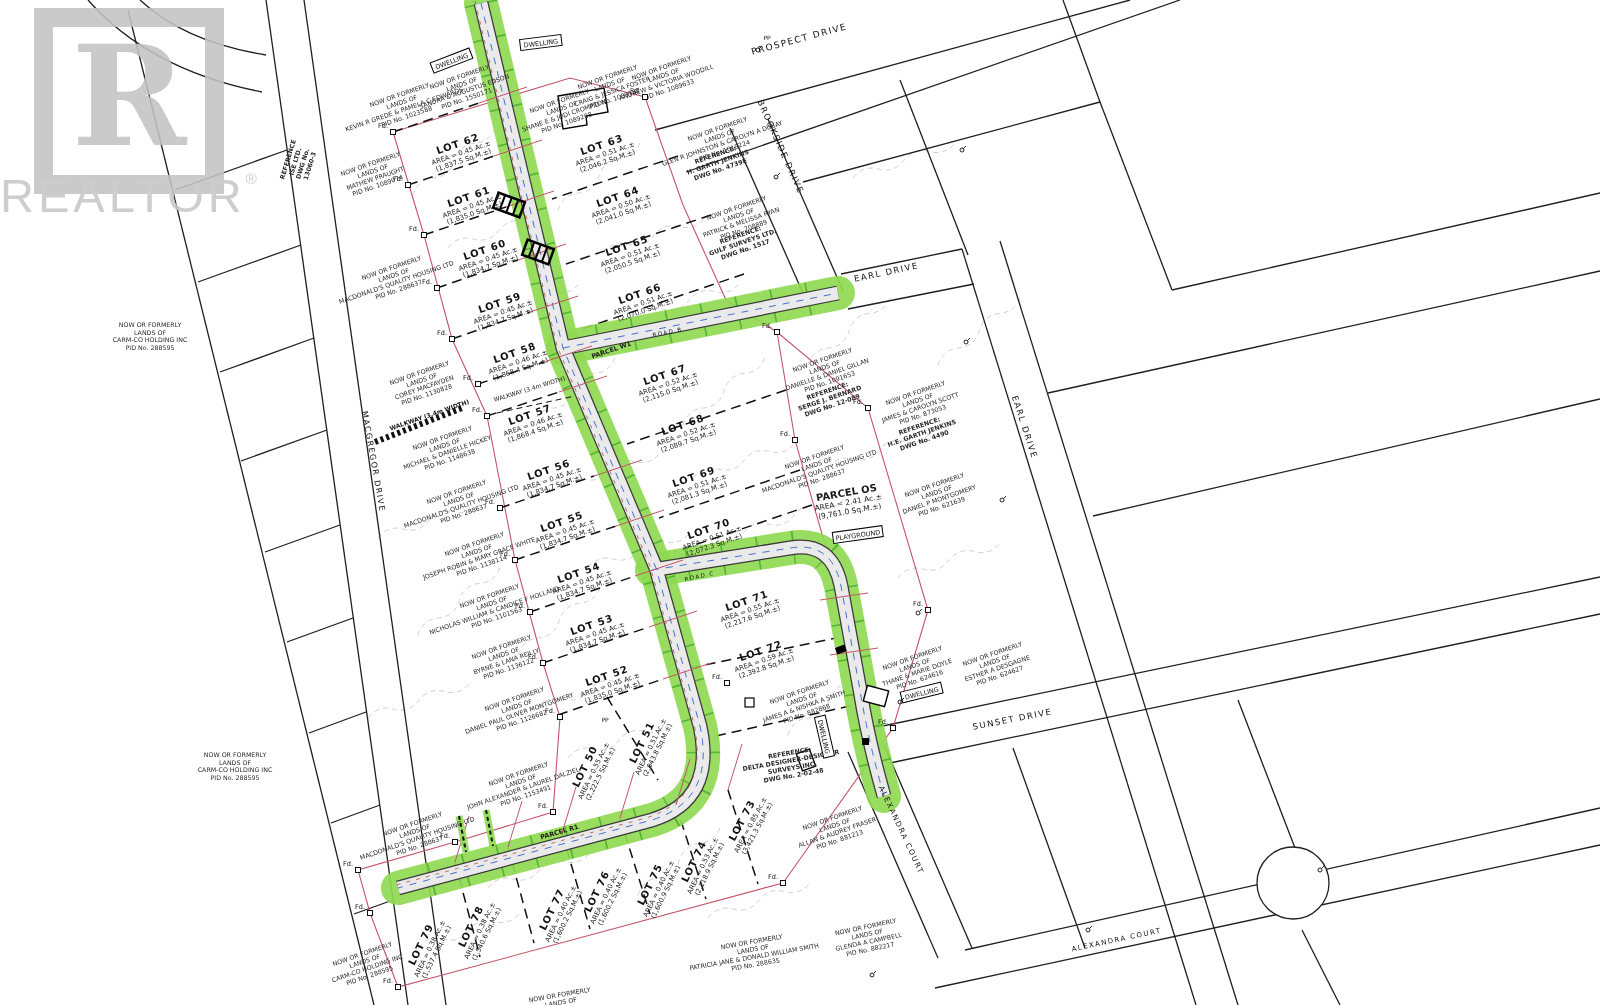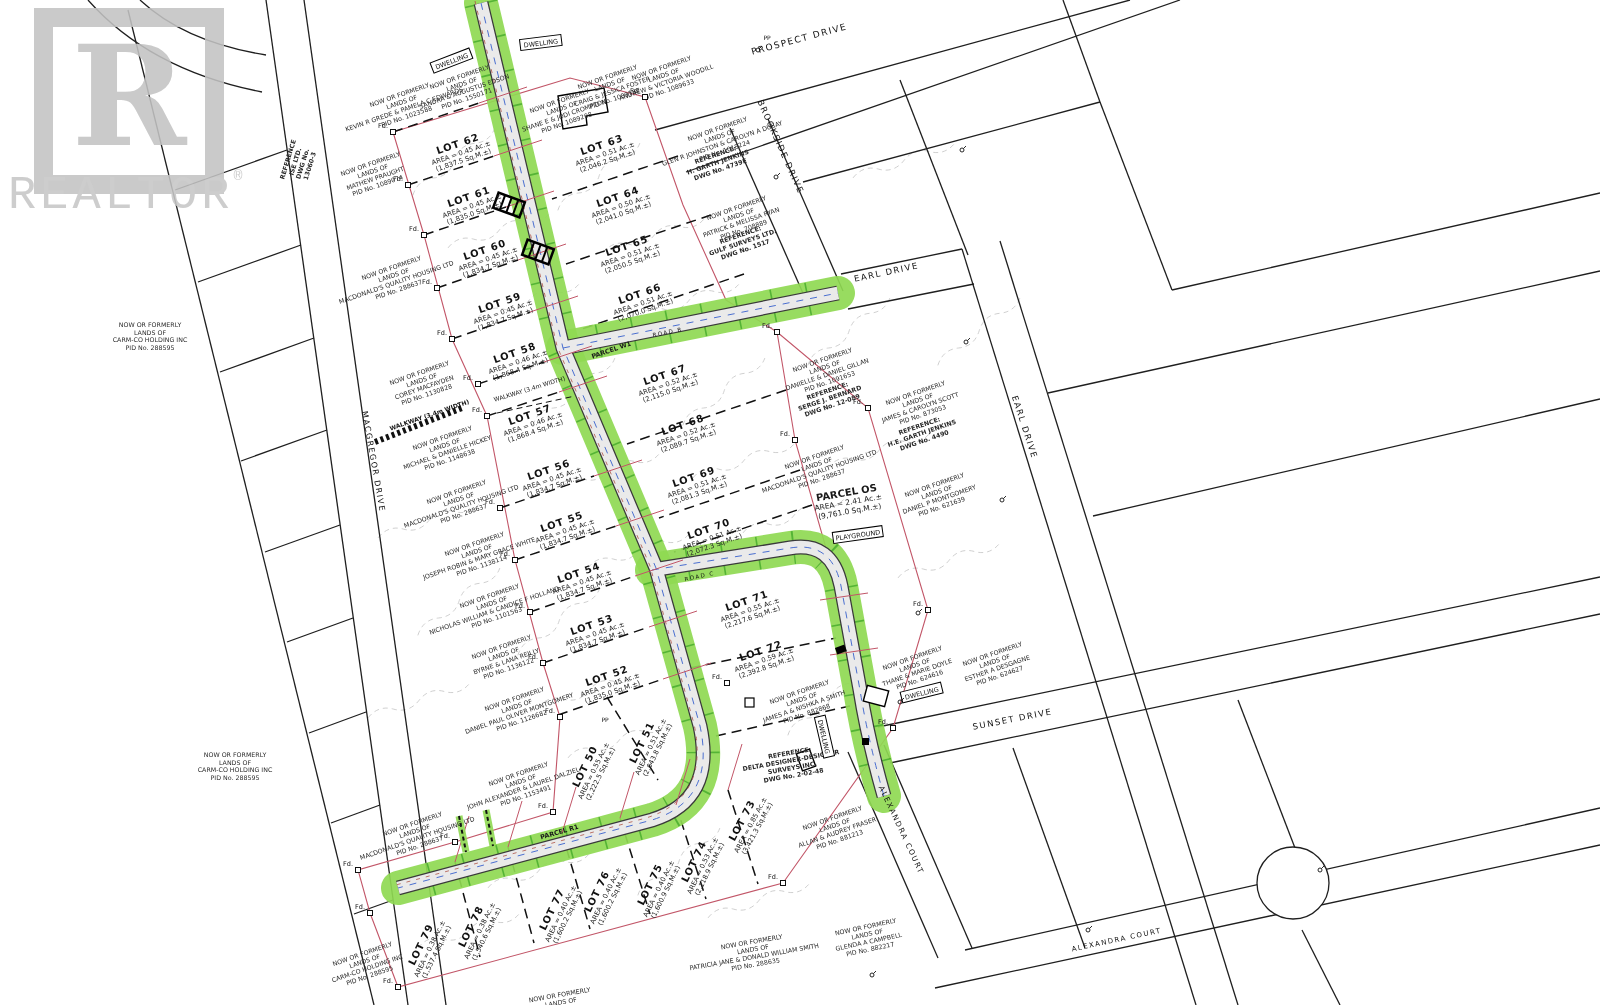"REALTOR®" .wm-word { font-family: Liberation Mono, monospace -> Liberation Sans, sans-serif; left: 8px -> 0px }
